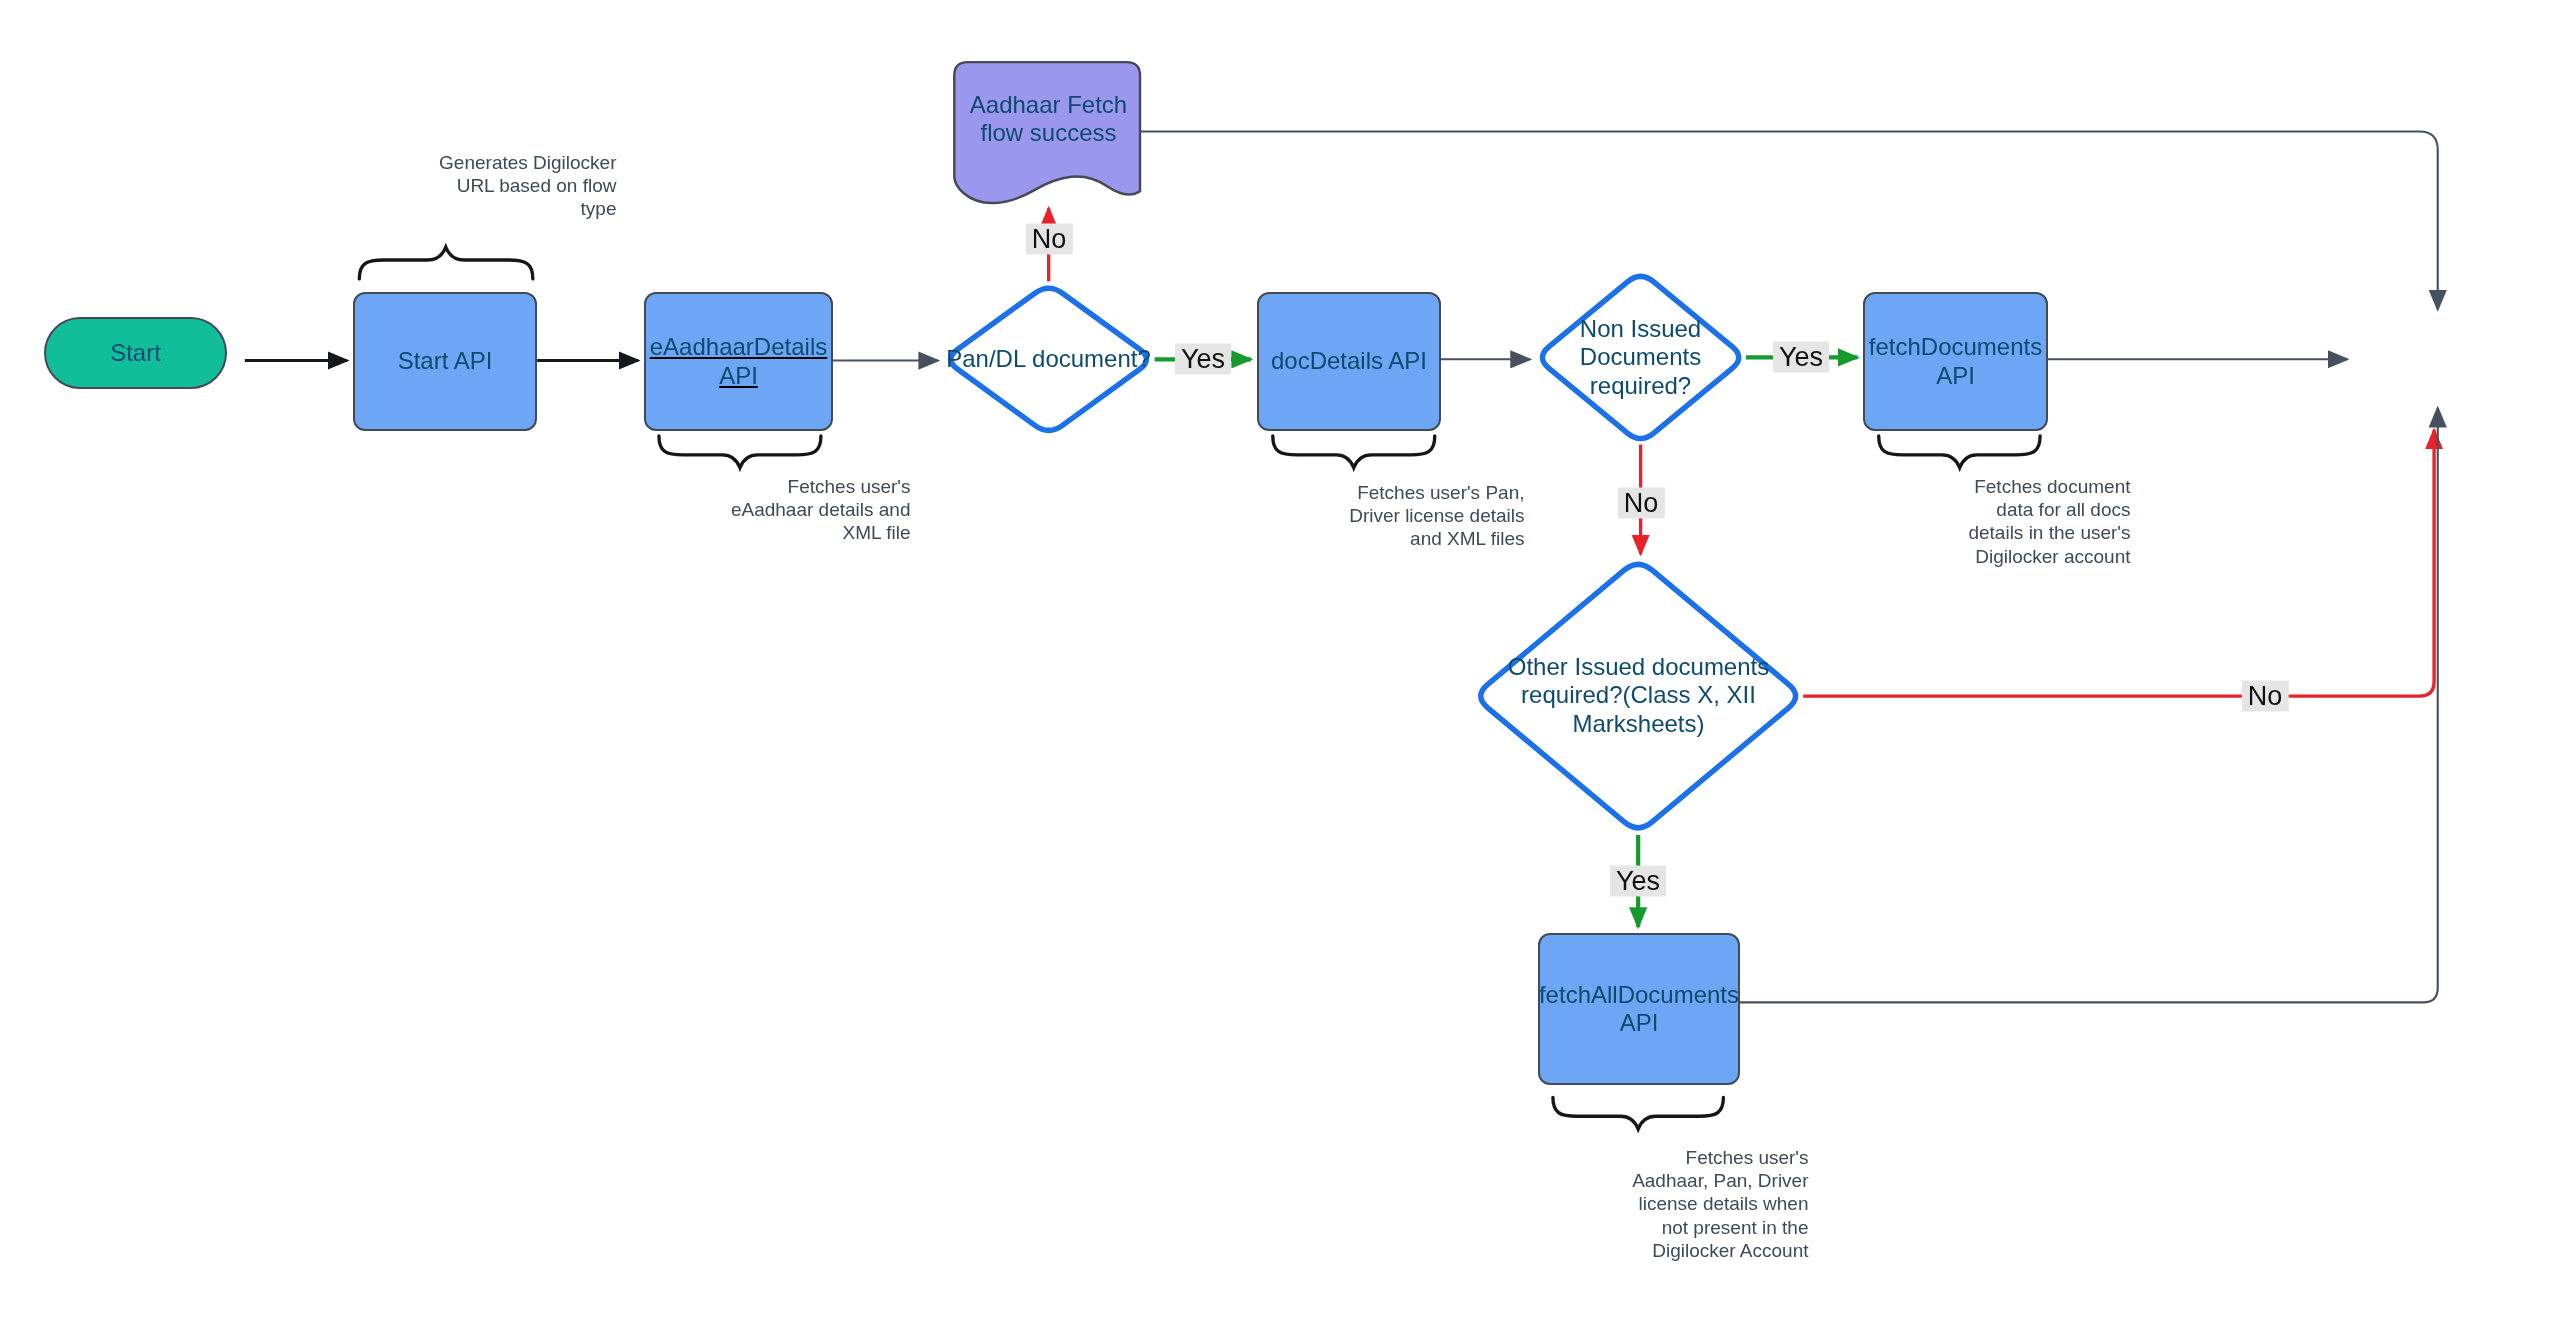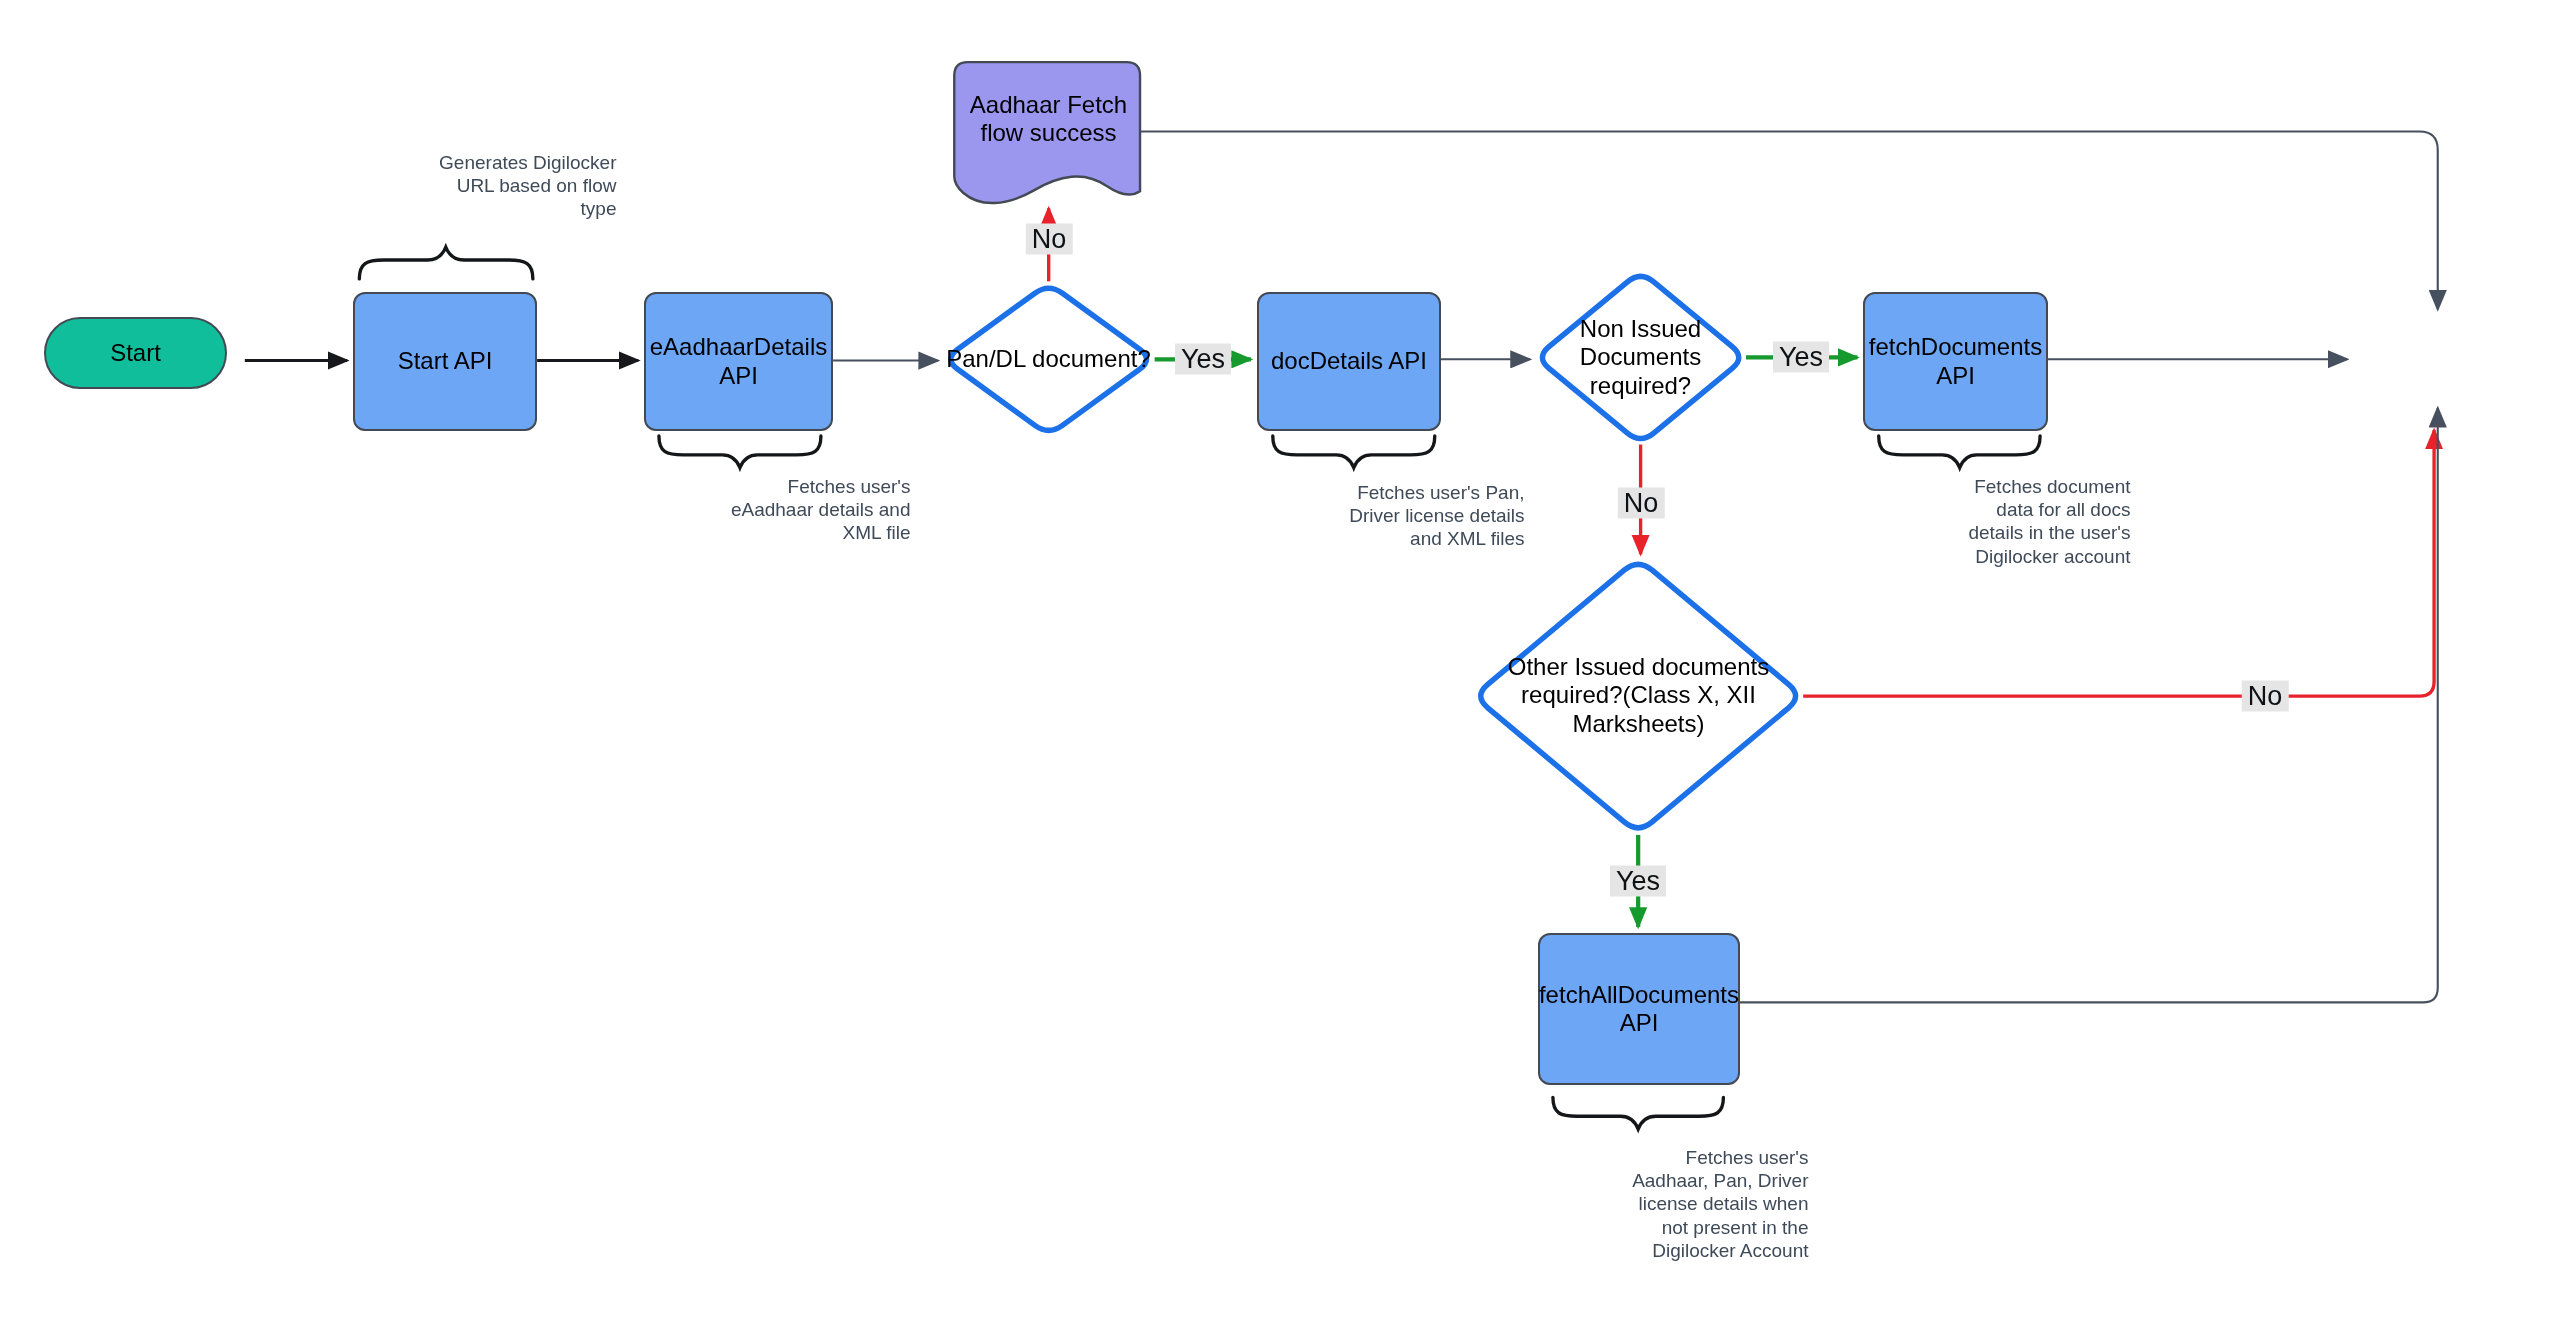"Aadhaar Fetch" .node-label { color: #000000 -> #0c4a6e }
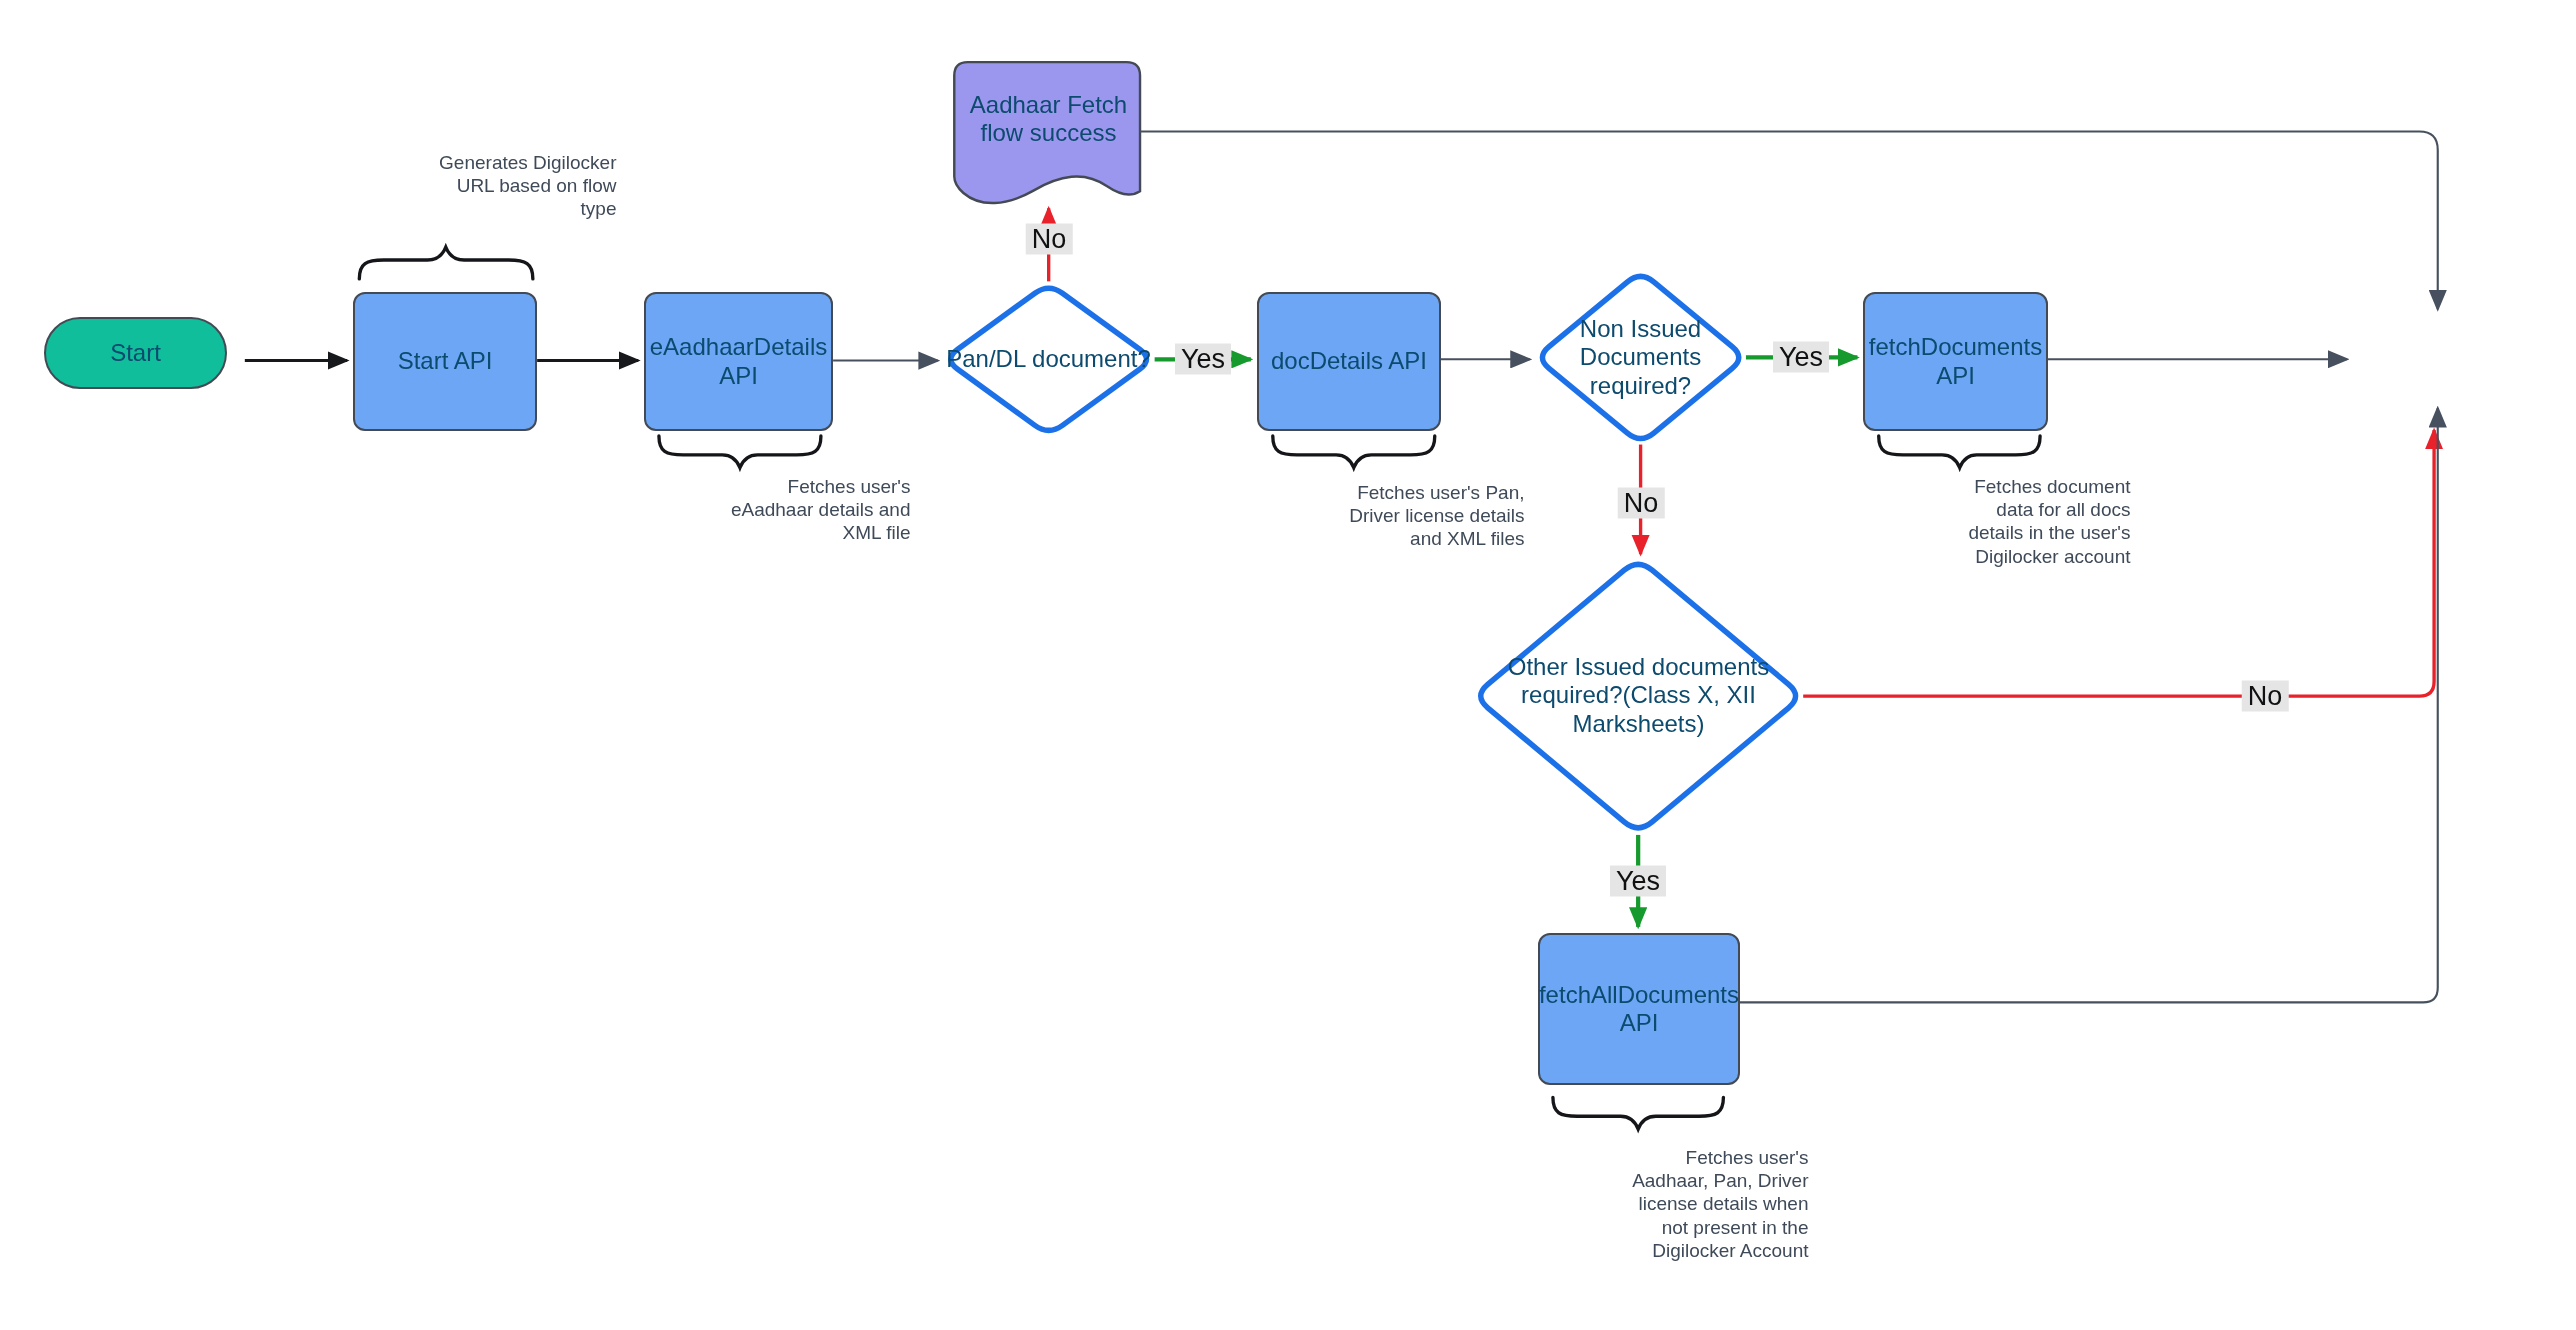"eAadhaarDetails" div.node { text-decoration: none -> underline }
